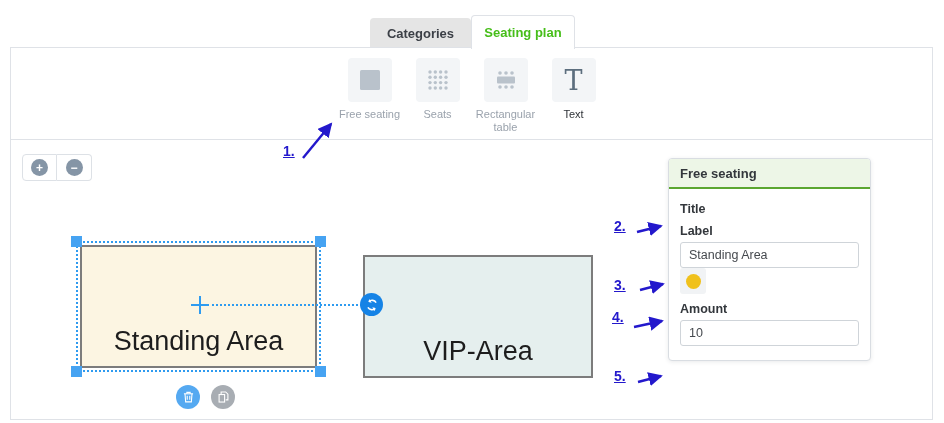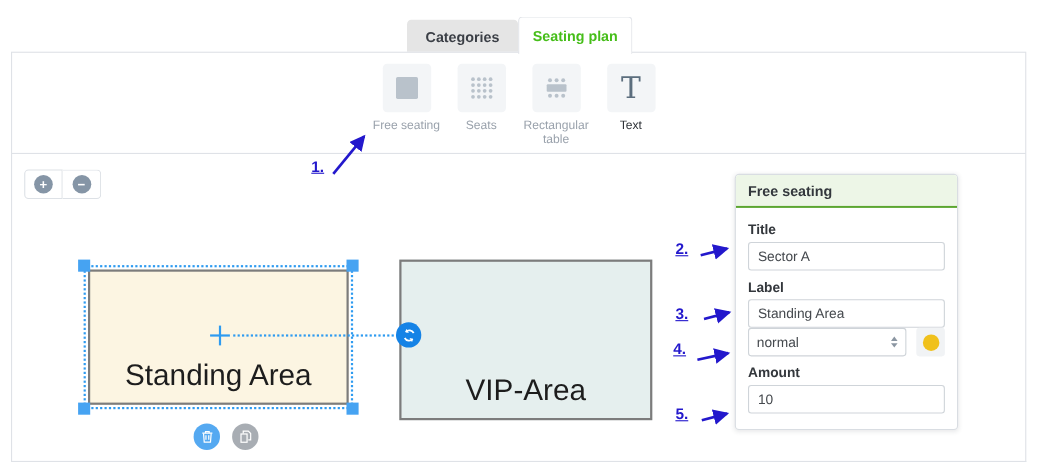"Sector A" input.text-input { html: <input> -> none }
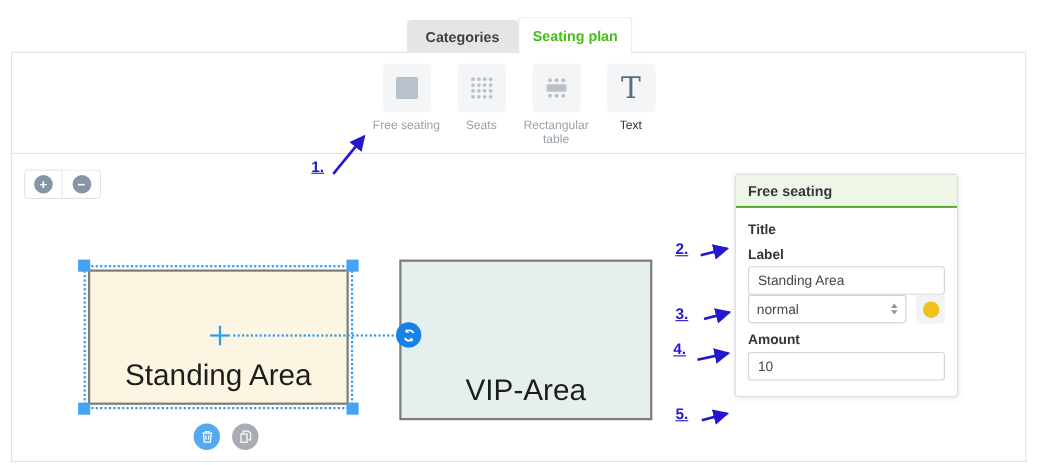"normal" div.select-box { html: <div> <span>normal</span> <span> <span></span> <span></span> </span> </div> -> none }
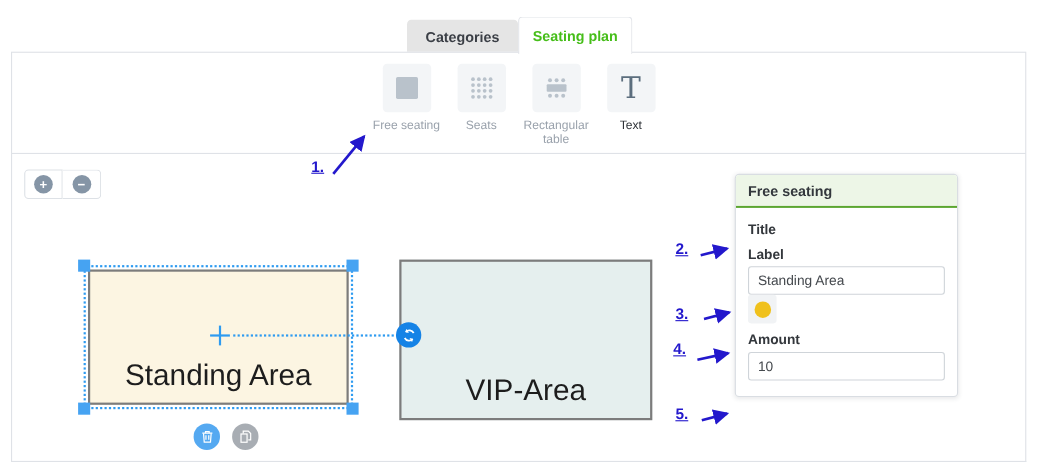"VIP-Area" .shape-vip { height: 146px -> 123px; top: 236px -> 255px }
